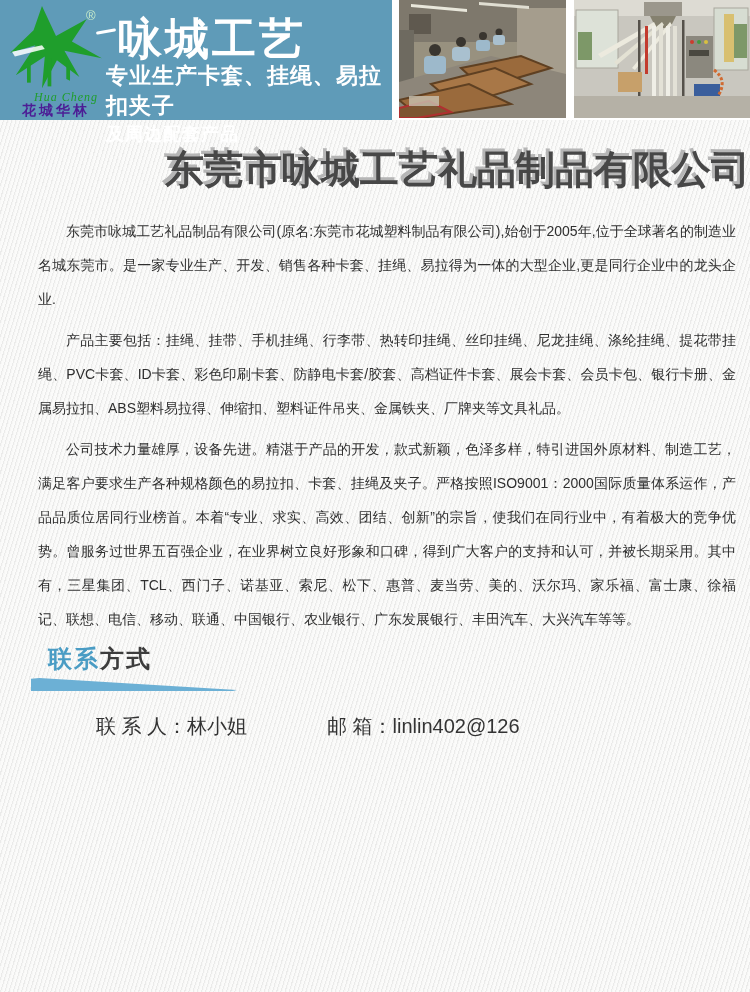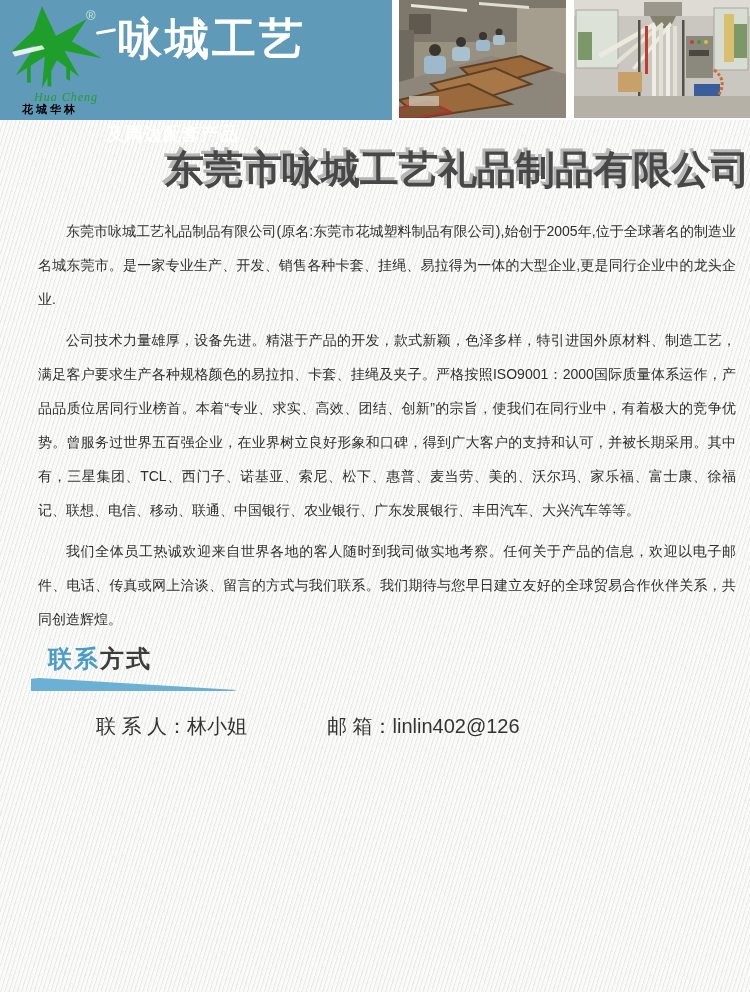"专业生产卡套、挂绳、易拉扣夹子" div.brand-sub1 { html: none -> <div>专业生产卡套、挂绳、易拉扣夹子</div> }
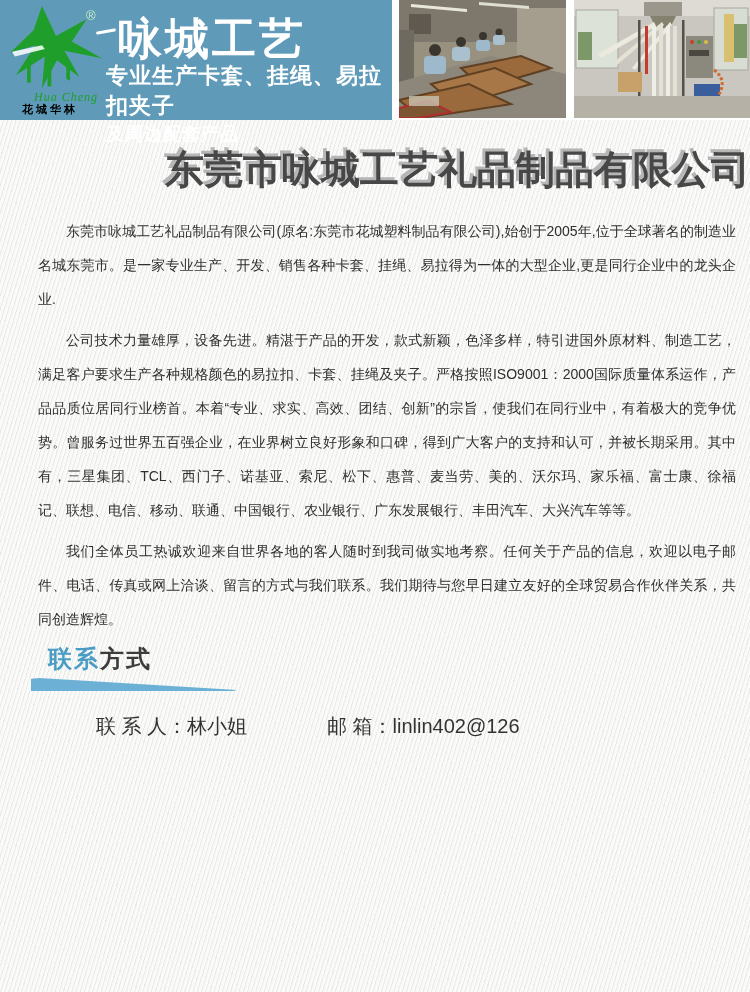"花城华林" .logo-cn { color: #000000 -> #4c1d95; font-size: 11px -> 14px }
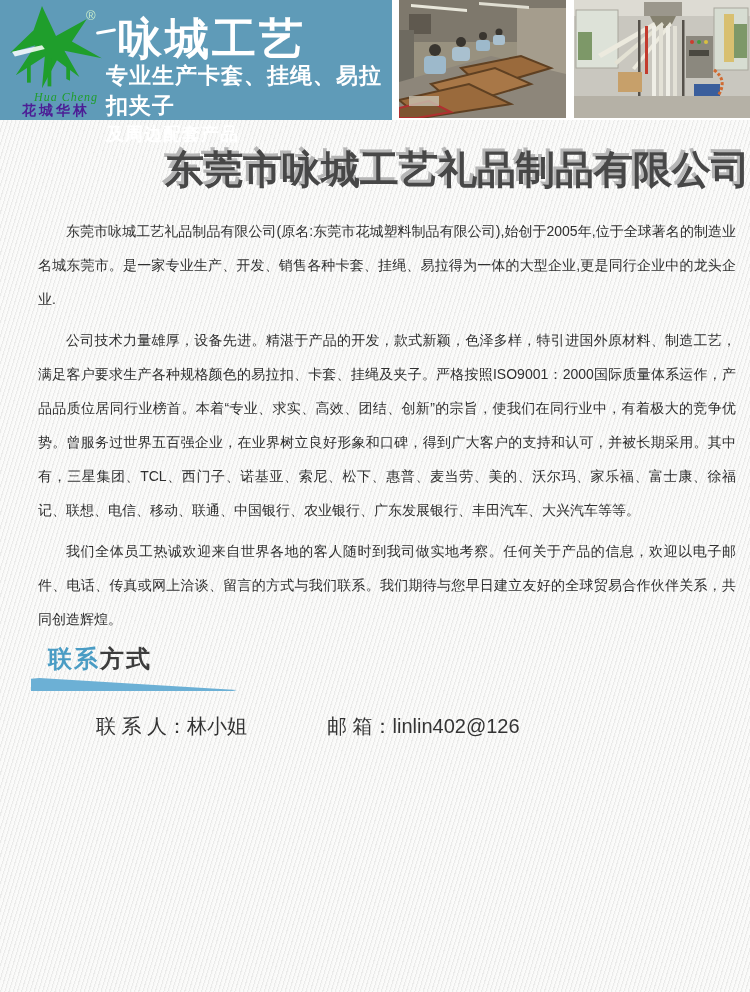"产品主要包括：挂绳、挂带、手机挂绳、行李带、热转印挂绳、丝印挂绳、尼龙挂绳、涤纶" p { html: none -> <p>产品主要包括：挂绳、挂带、手机挂绳、行李带、热转印挂绳、丝印挂绳、尼龙挂绳、涤纶挂绳、提花带挂绳、PVC卡套、ID卡套、彩色印刷卡套、防静电卡套/胶套、高档证件卡套、展会卡套、会员卡包、银行卡册、金属易拉扣、ABS塑料易拉得、伸缩扣、塑料证件吊夹、金属铁夹、厂牌夹等文具礼品。</p> }
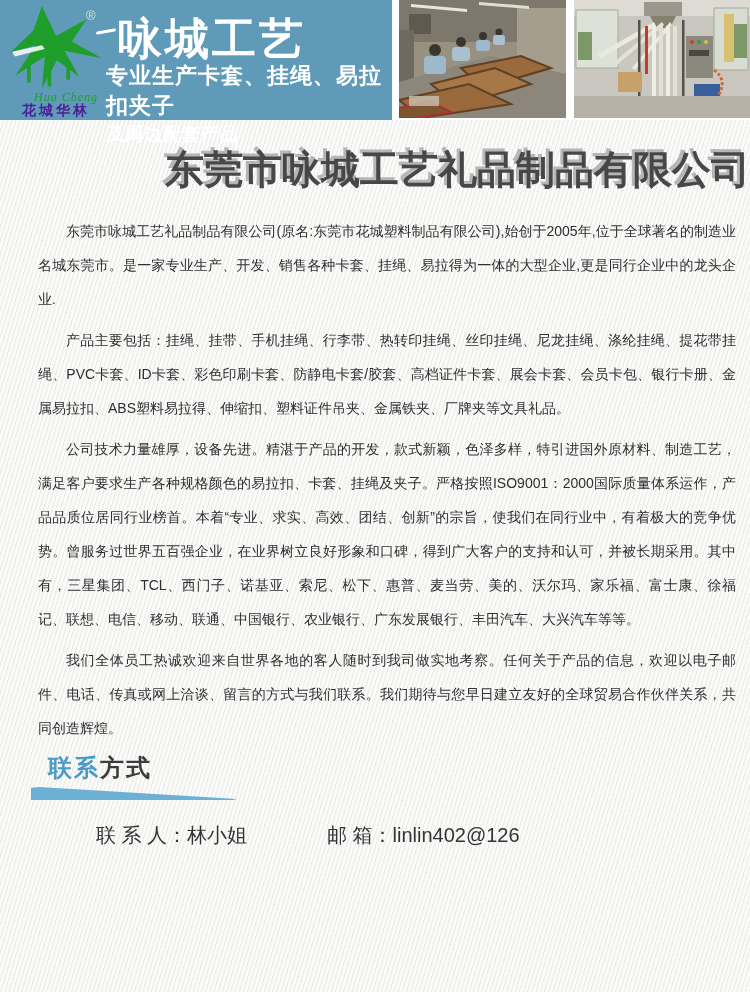"我们全体员工热诚欢迎来自世界各地的客人随时到我司做实地考察。任何关于产品的信息，" p { html: <p>我们全体员工热诚欢迎来自世界各地的客人随时到我司做实地考察。任何关于产品的信息，欢迎以电子邮件、电话、传真或网上洽谈、留言的方式与我们联系。我们期待与您早日建立友好的全球贸易合作伙伴关系，共同创造辉煌。</p> -> none }
